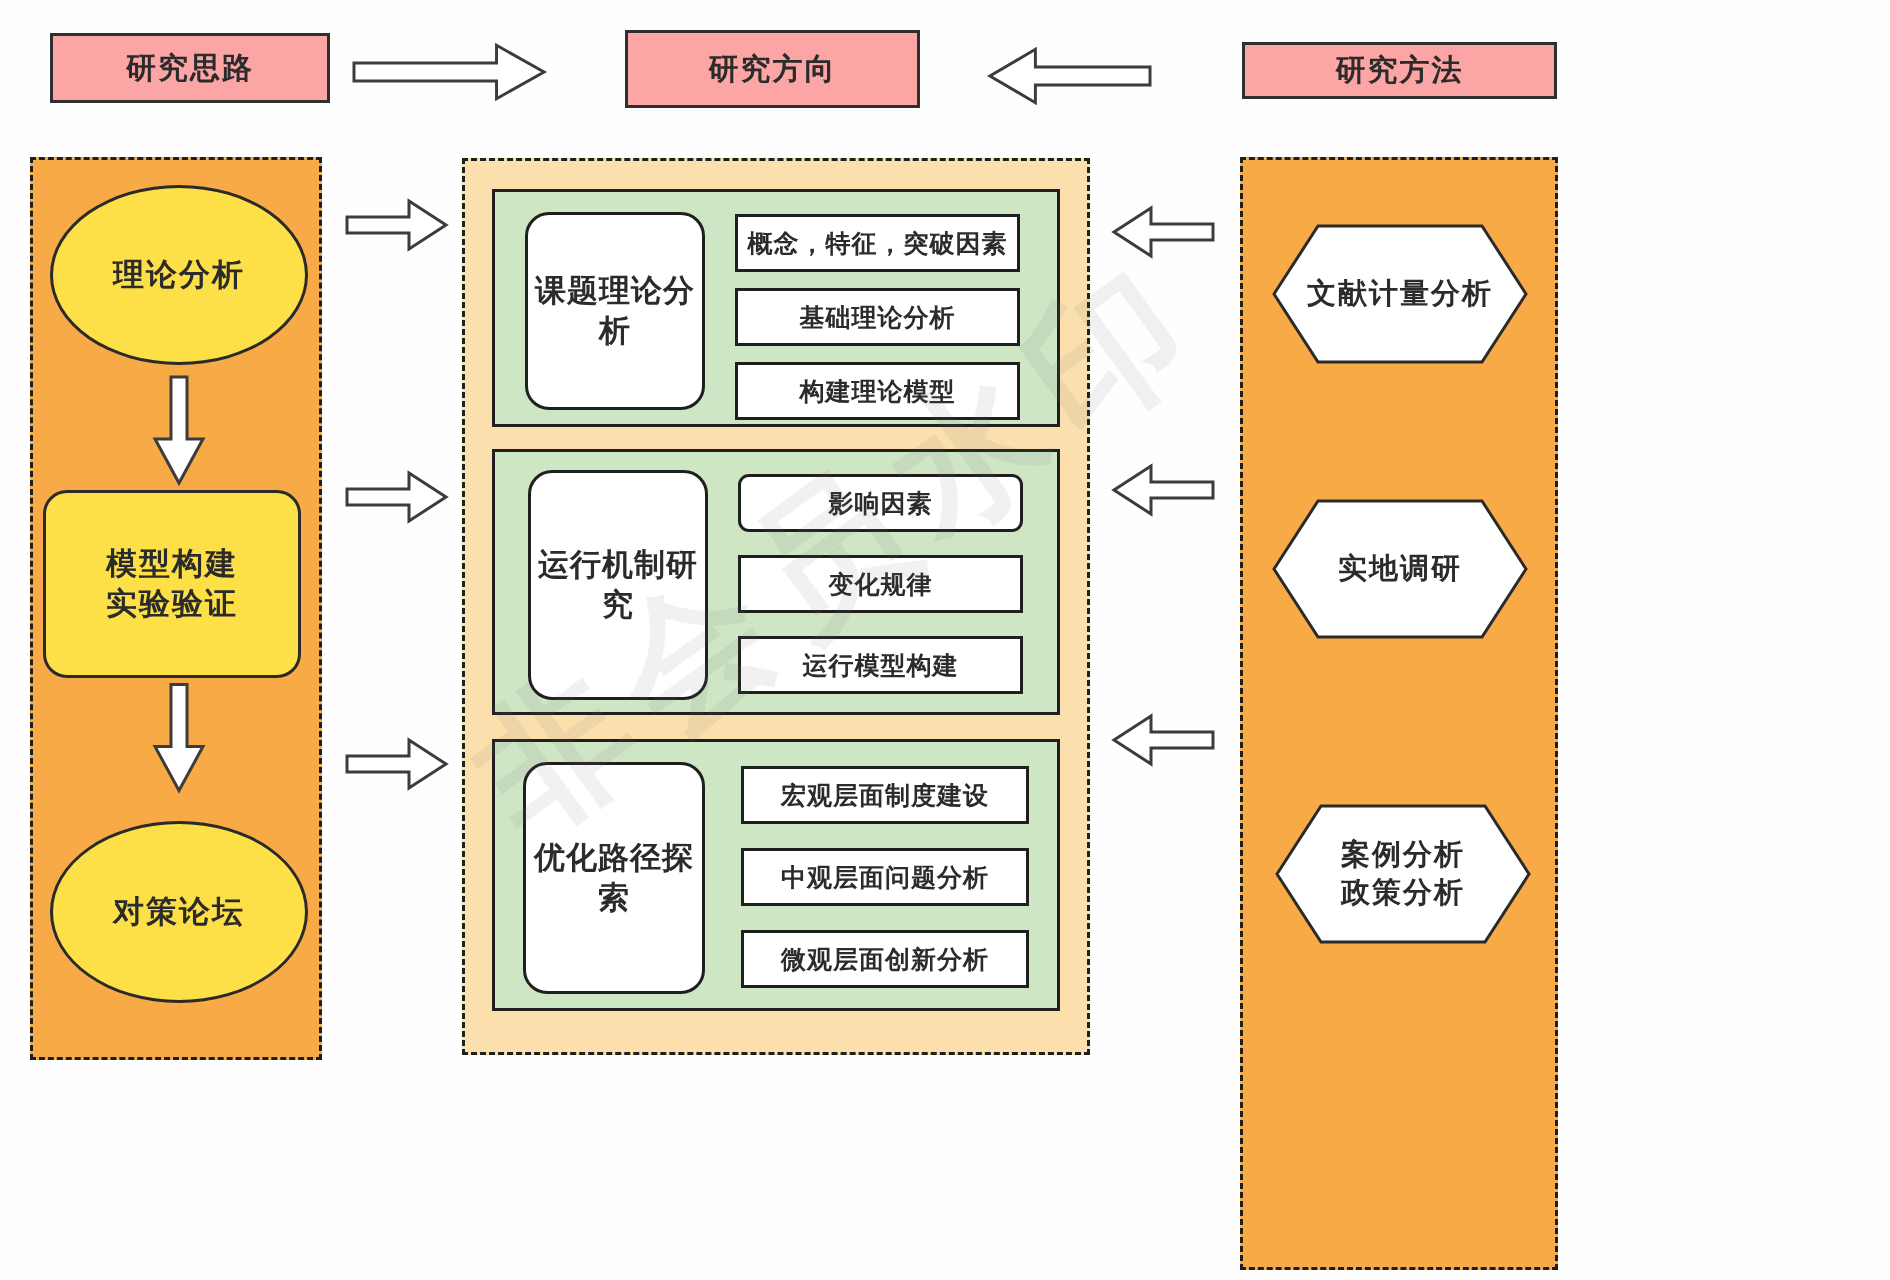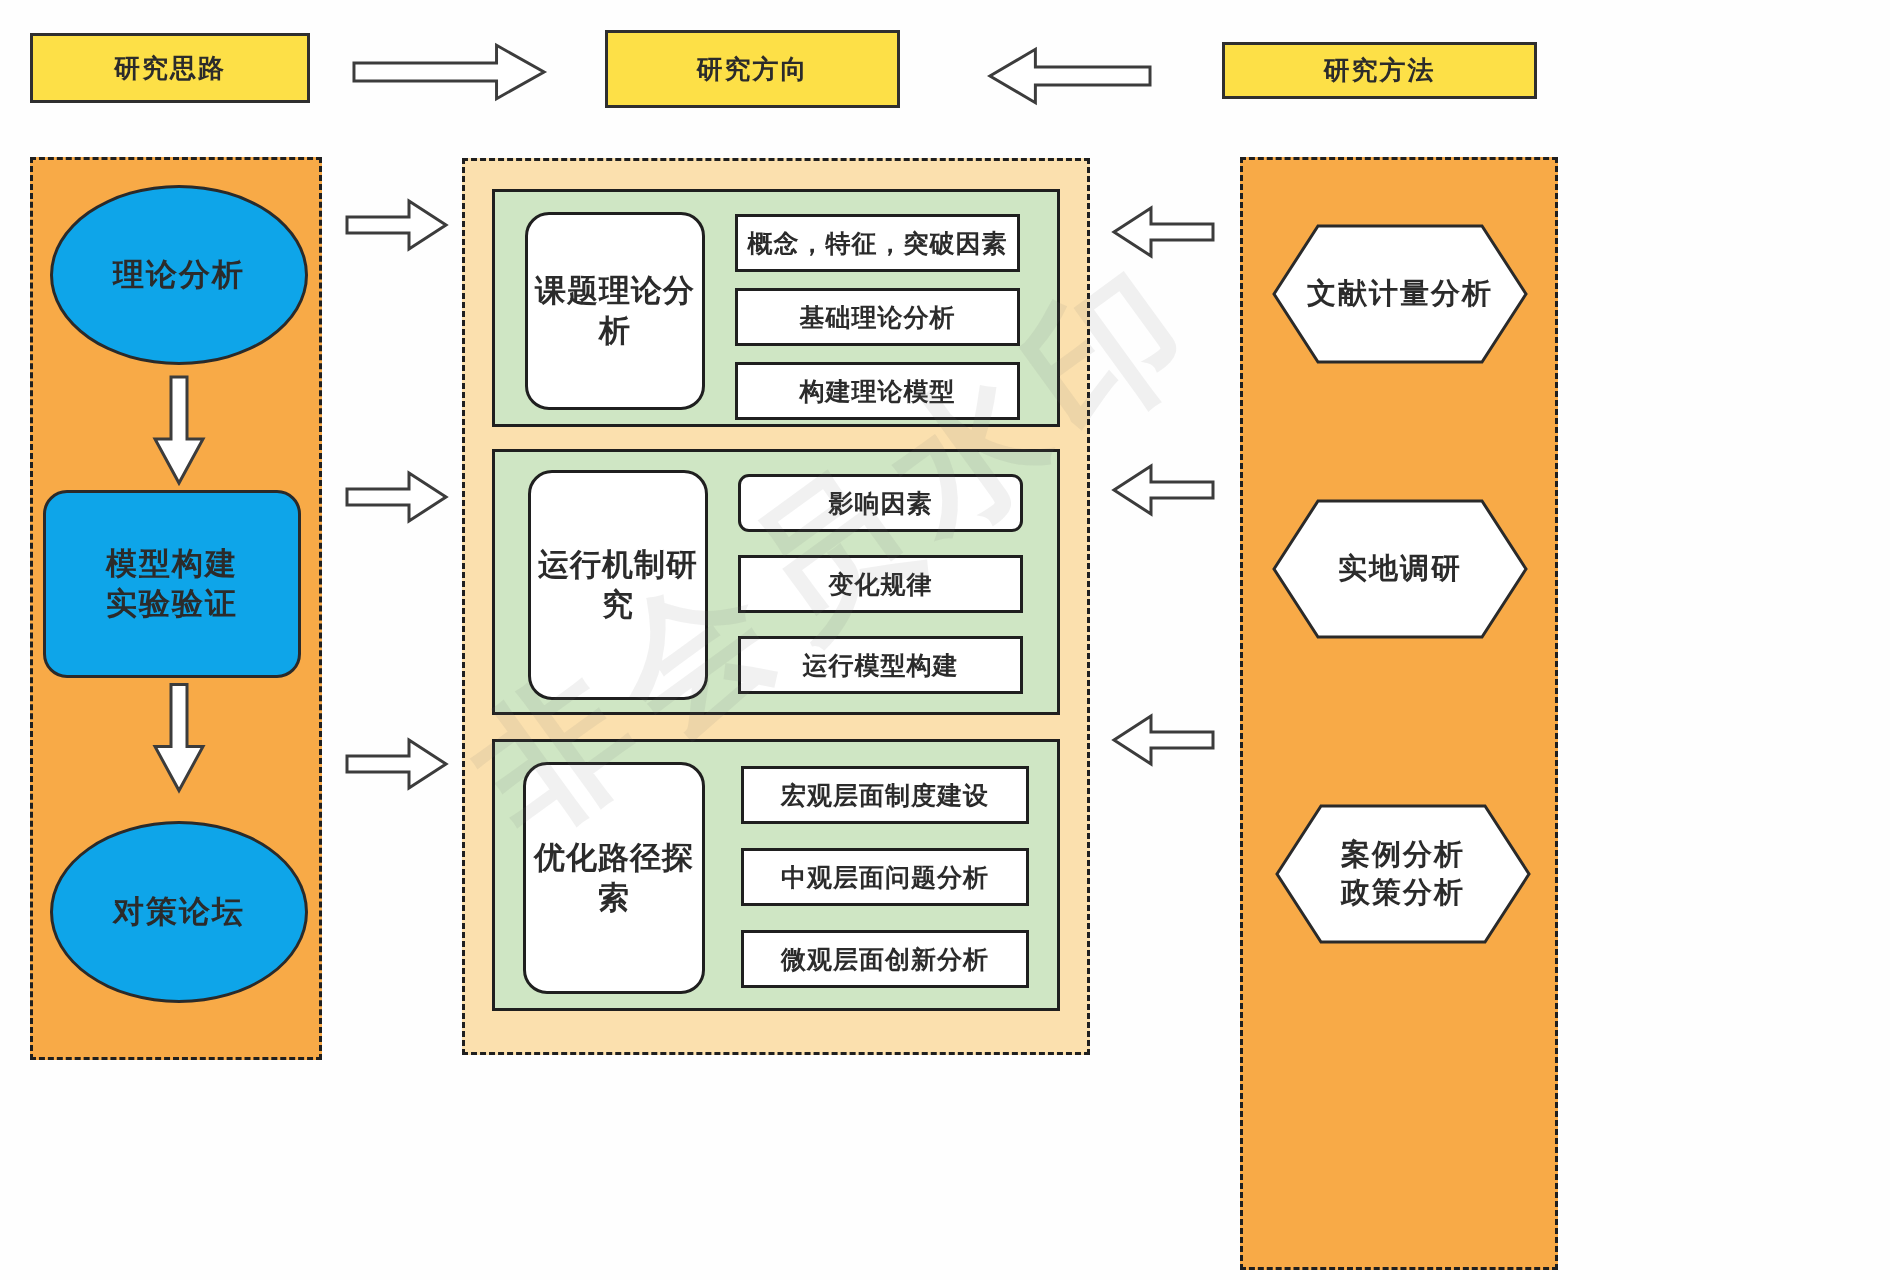"研究思路" .gbox { background: #fde047 -> #fca5a5; font-size: 26px -> 30px; margin-left: none -> 20px }
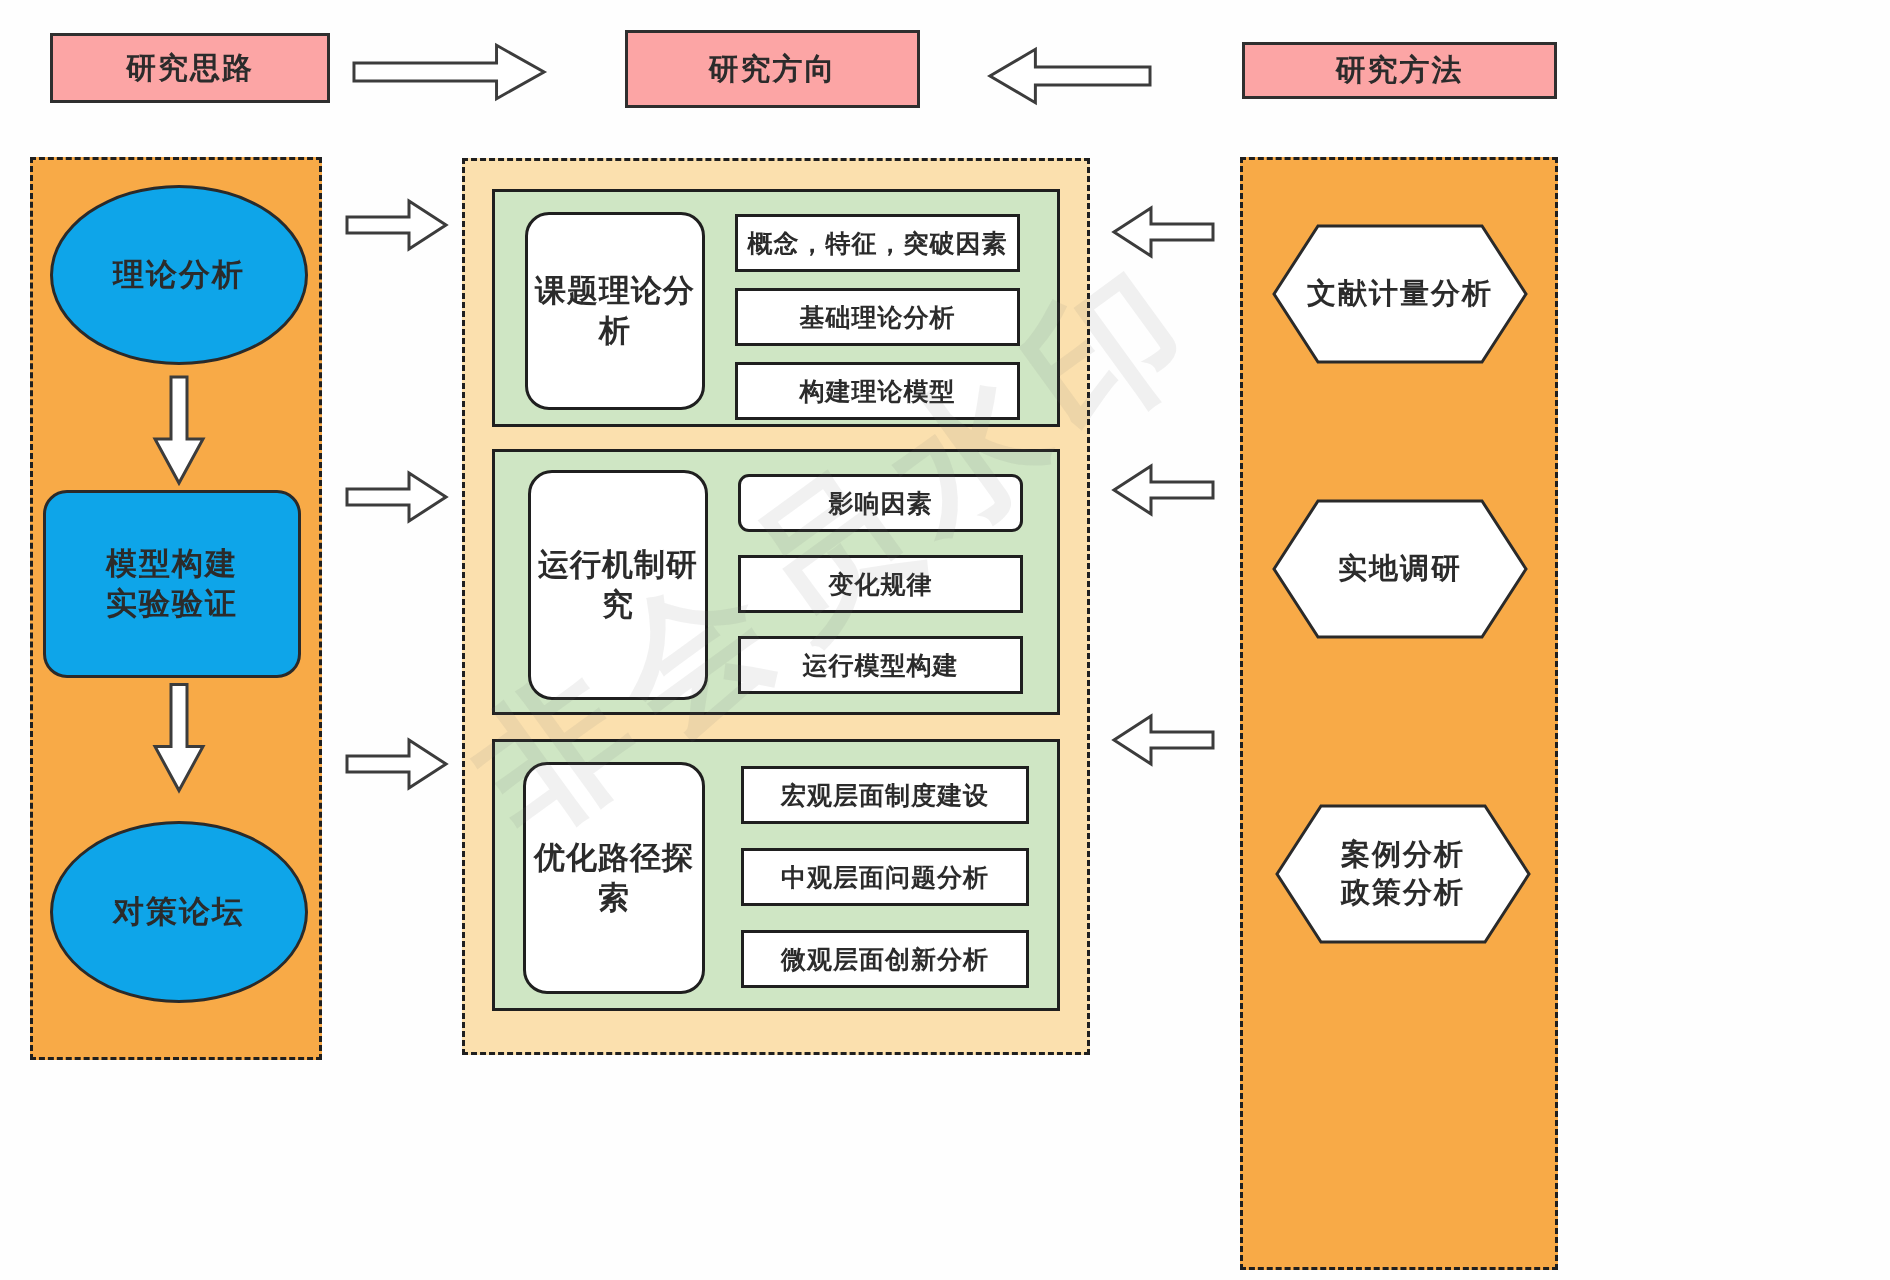"理论分析" .ellipse { background: #0ea5e9 -> #fde047 }
